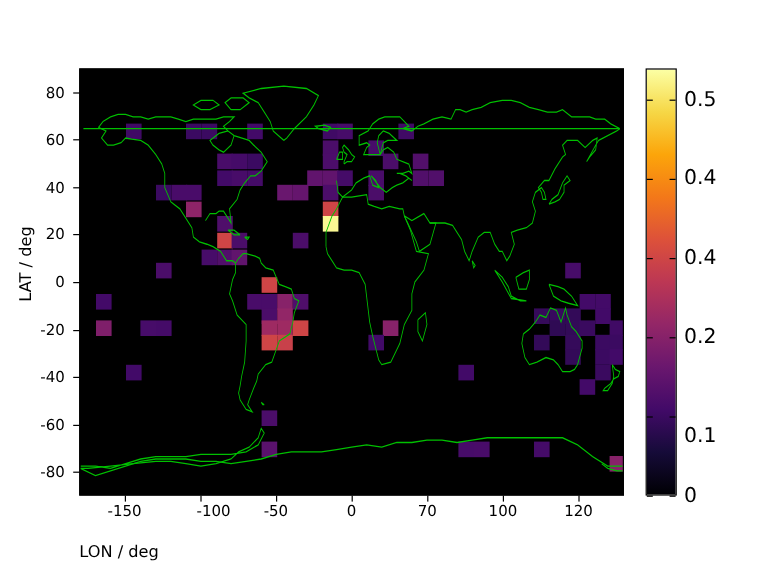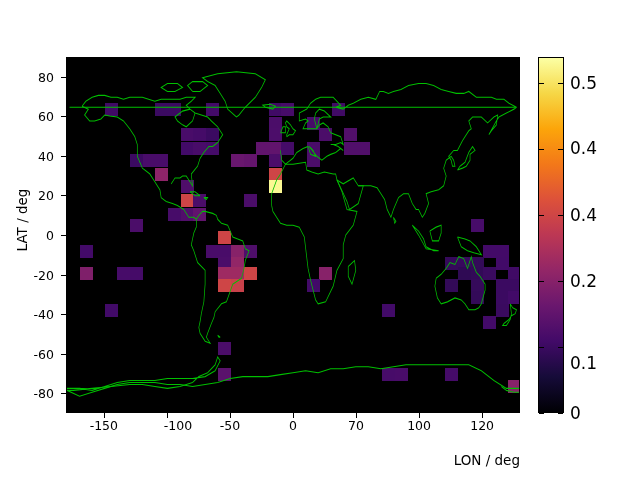"LON / deg" #xlabel { text-align: right -> left }
